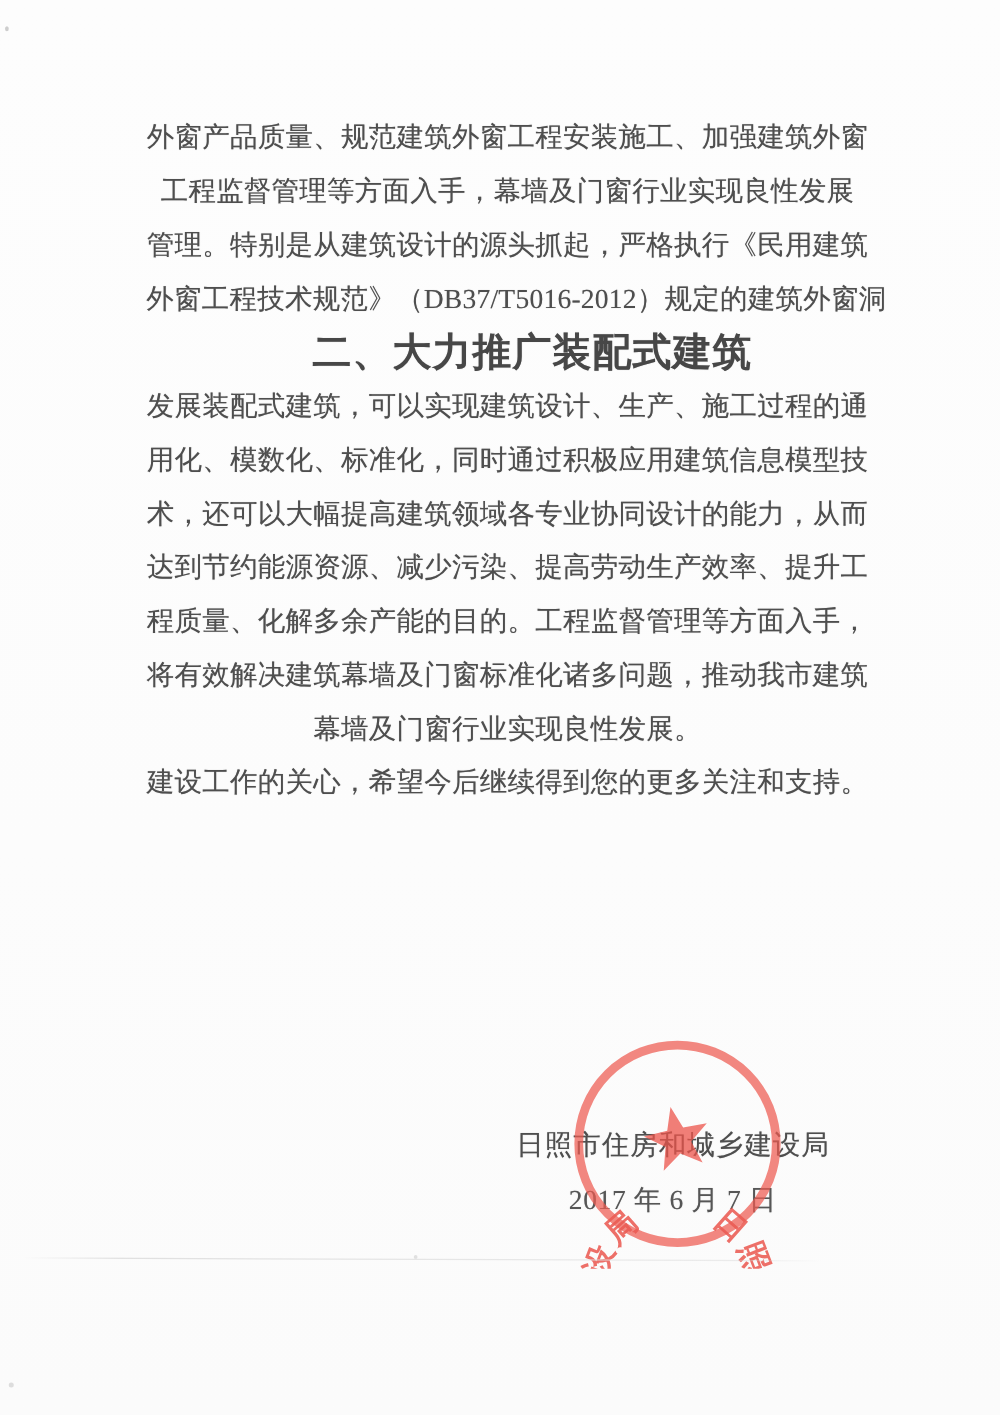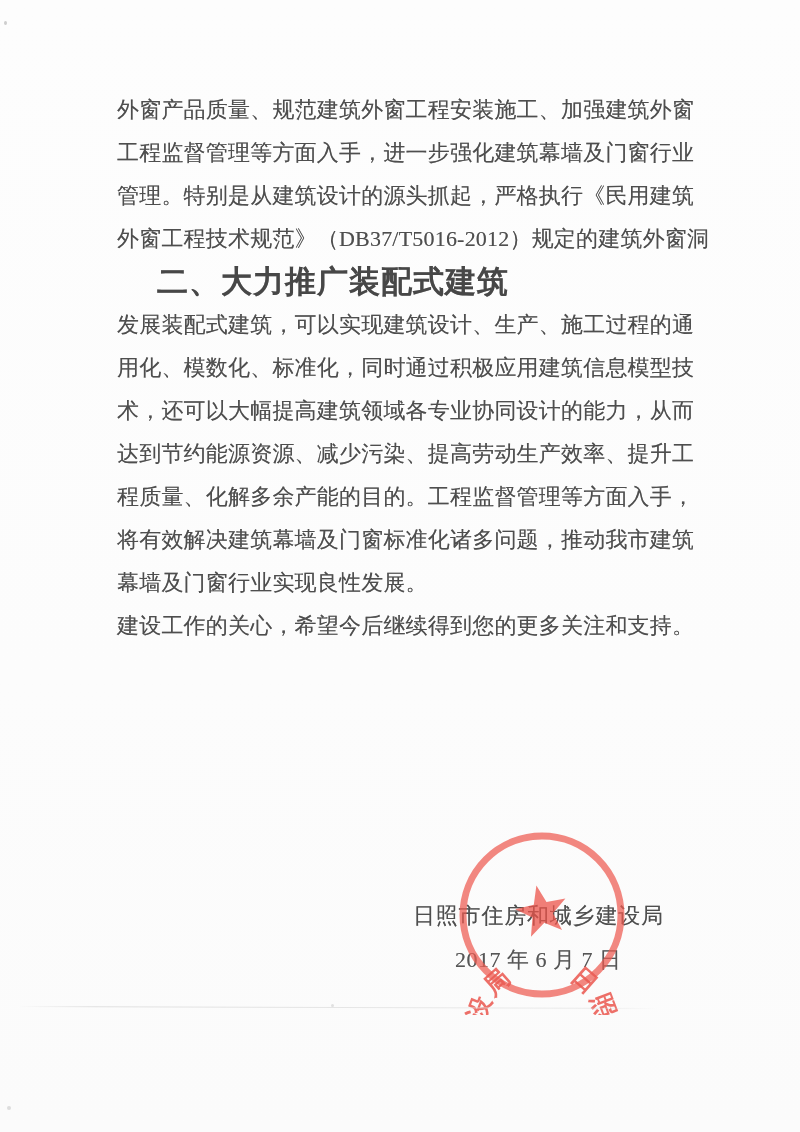"外窗产品质量、规范建筑外窗工程安装施工、加强建筑外窗" .line { text-align: none -> center }
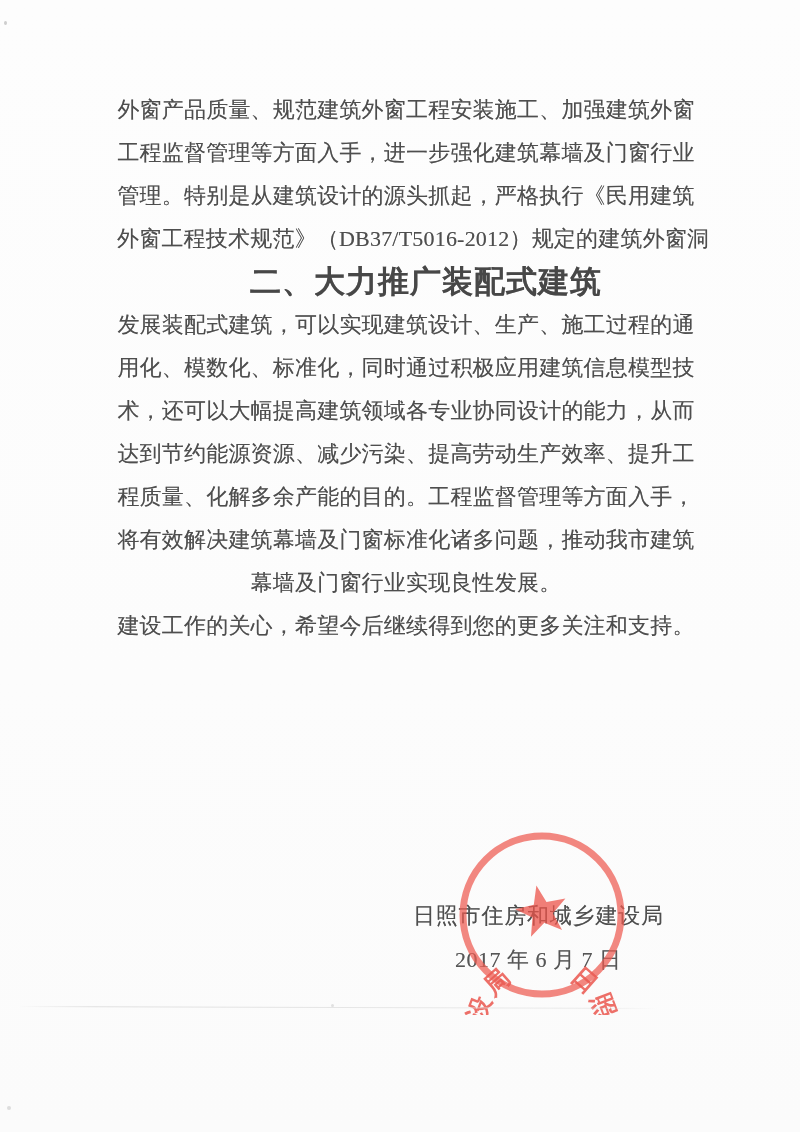"工程监督管理等方面入手，进一步强化建筑幕墙及门窗行业" div.line { text: 进一步强化建筑幕墙及门窗行业 -> 幕墙及门窗行业实现良性发展 }
